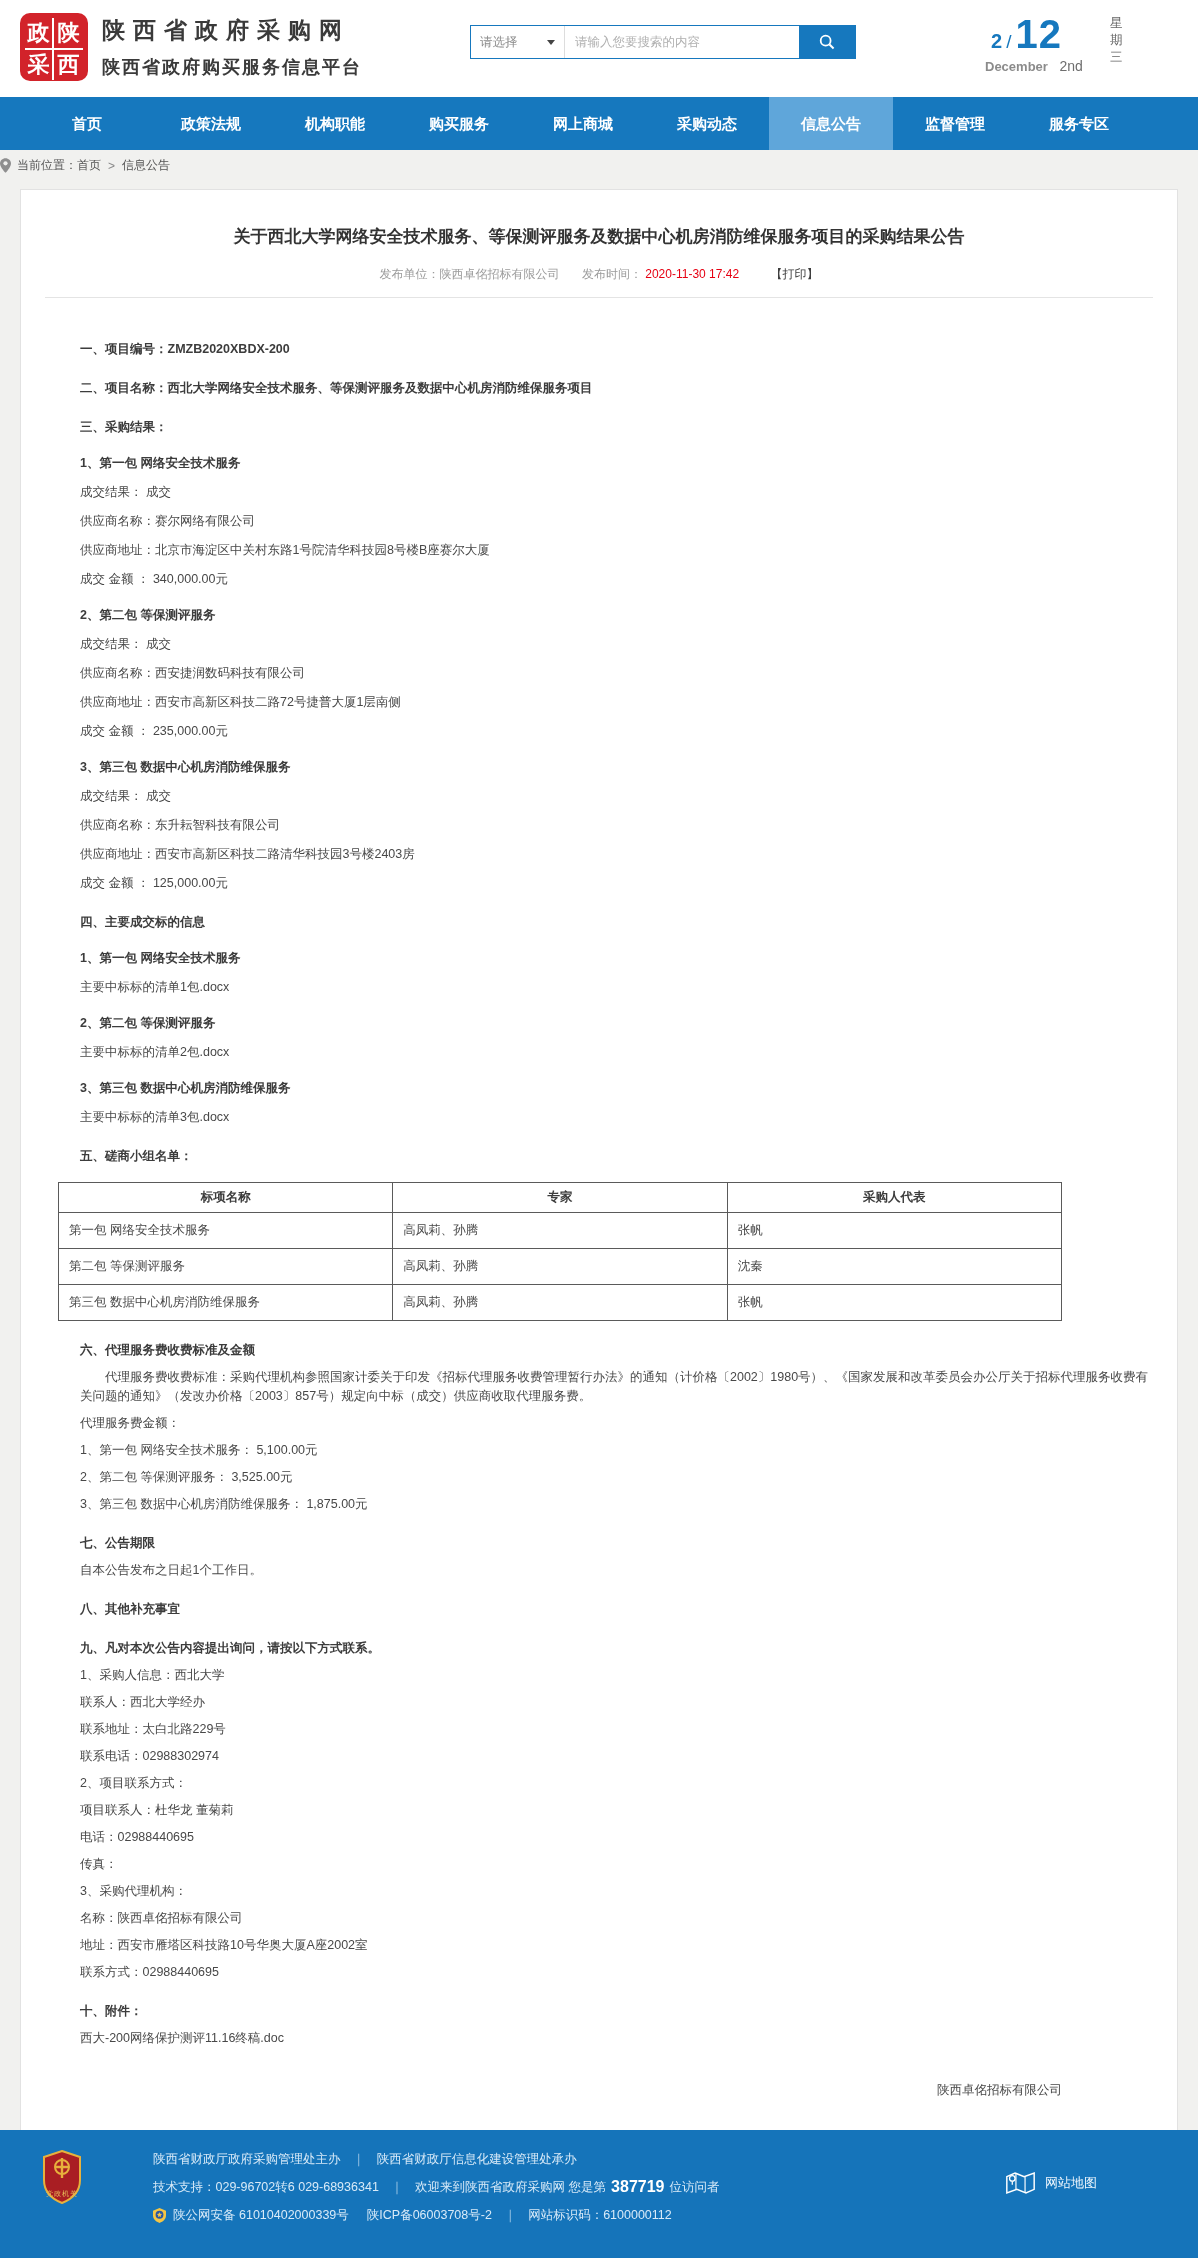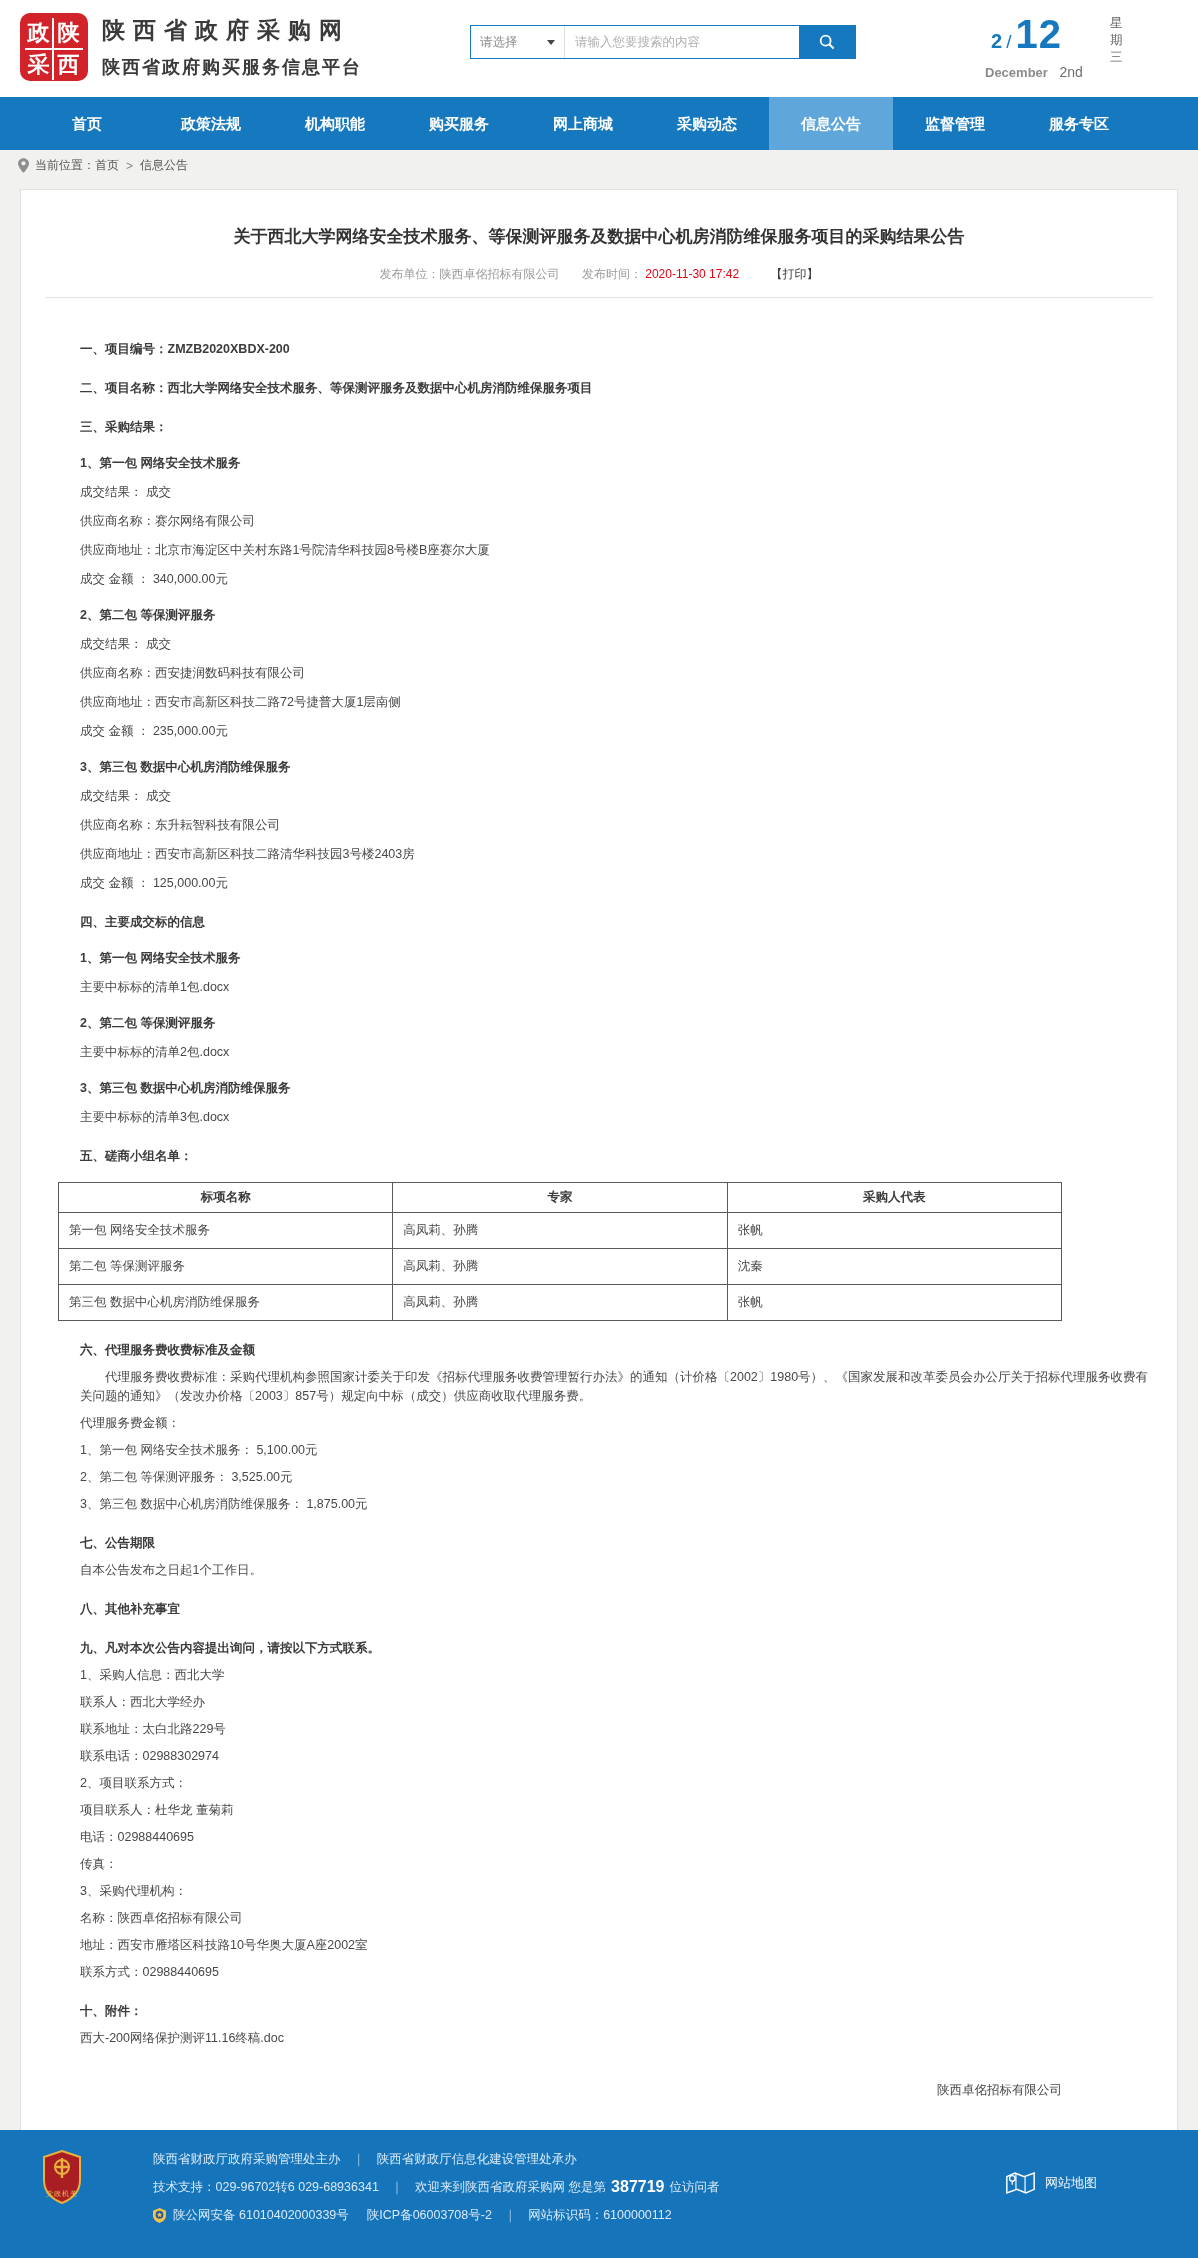"December 2nd" .date-sub { margin-top: 7px -> 1px }
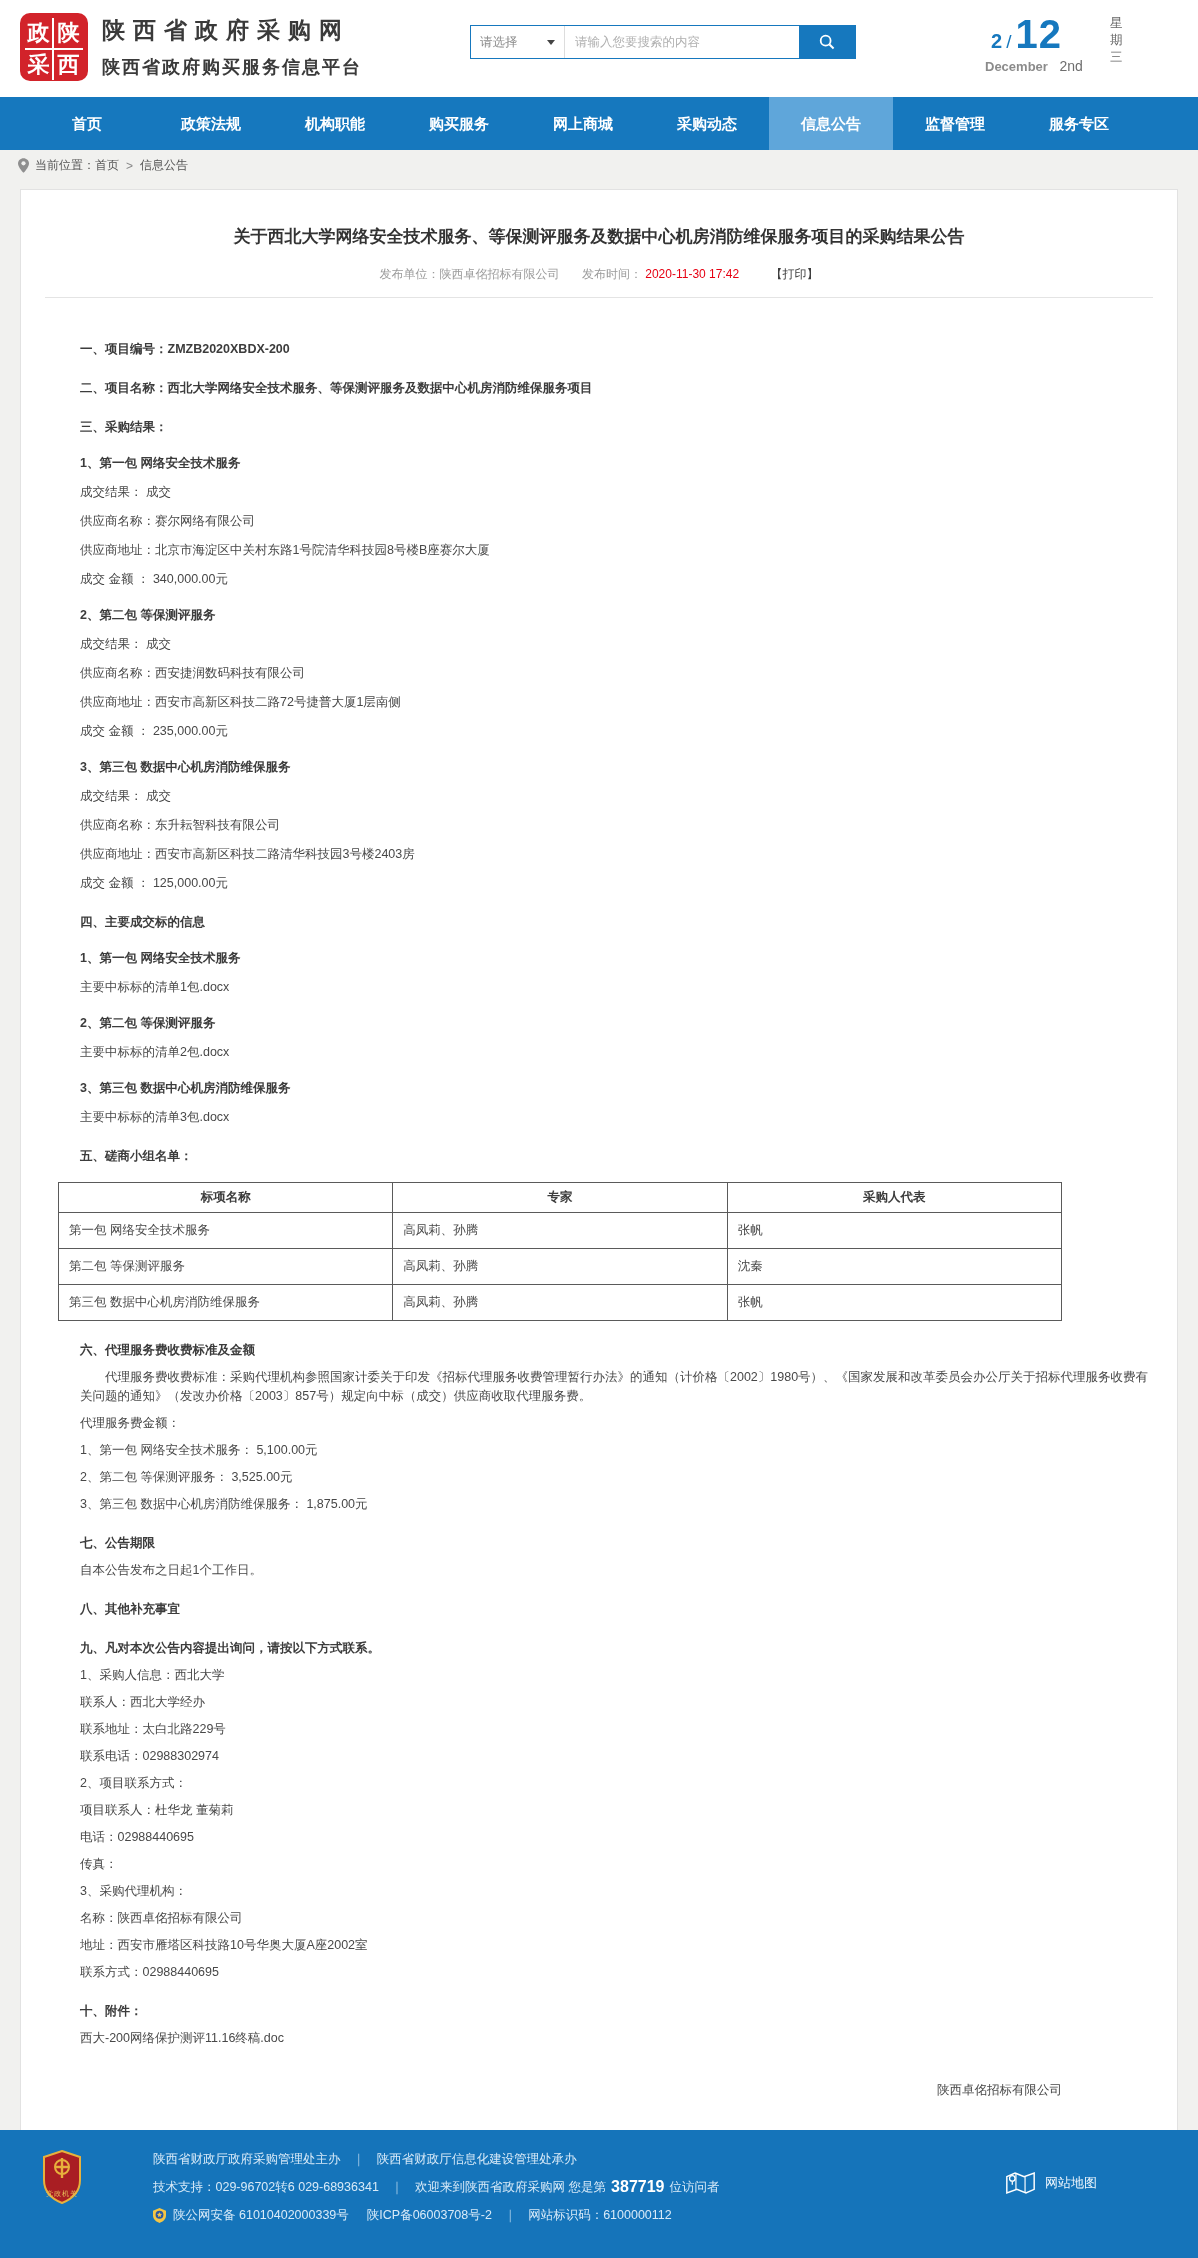"当前位置：" .breadcrumb { padding-left: 18px -> none }
